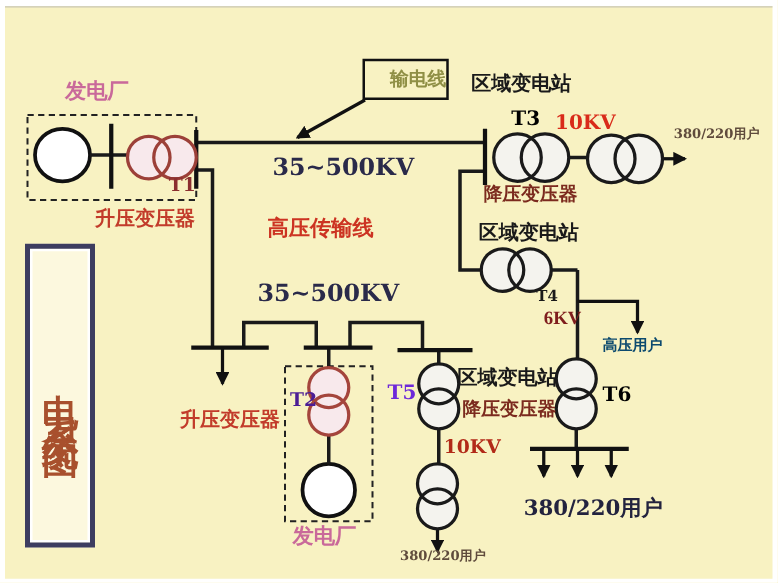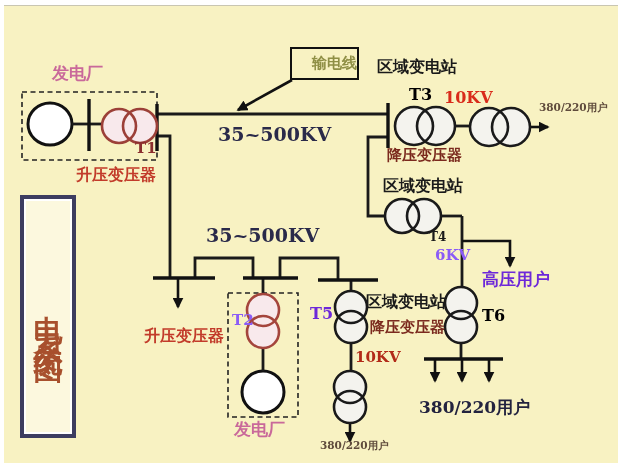"高压传输线" div.lbl { html: none -> <div>高压传输线</div> }
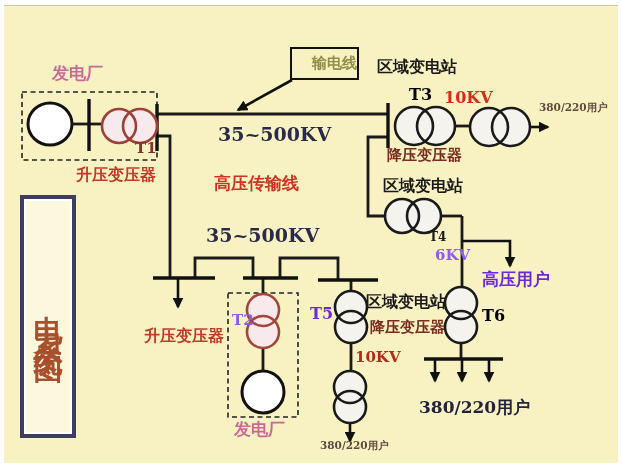"6KV" #lbl-kv6 { color: #8b5cf6 -> #7f1d1d; font-family: none -> Liberation Serif, serif }
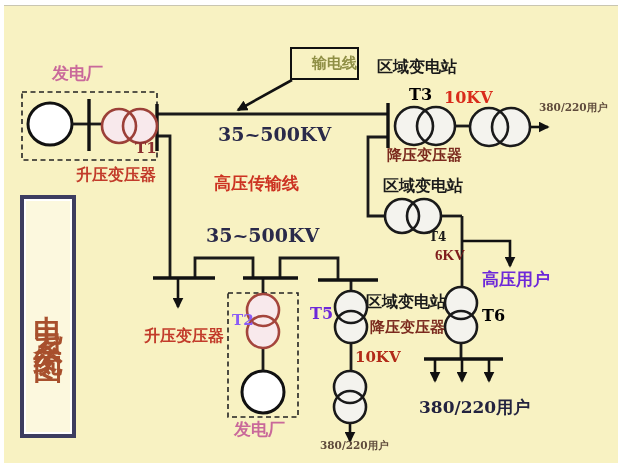"高压用户" #lbl-hv-users { color: #6d28d9 -> #0c4a6e; font-size: 17px -> 12px }
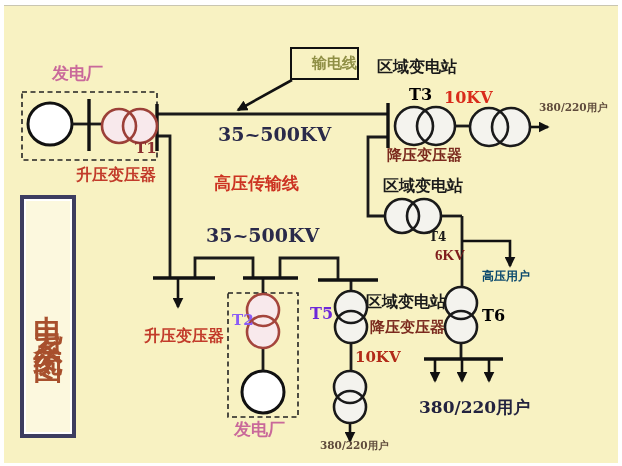"T2" #lbl-t2 { color: #8b5cf6 -> #4c1d95 }
